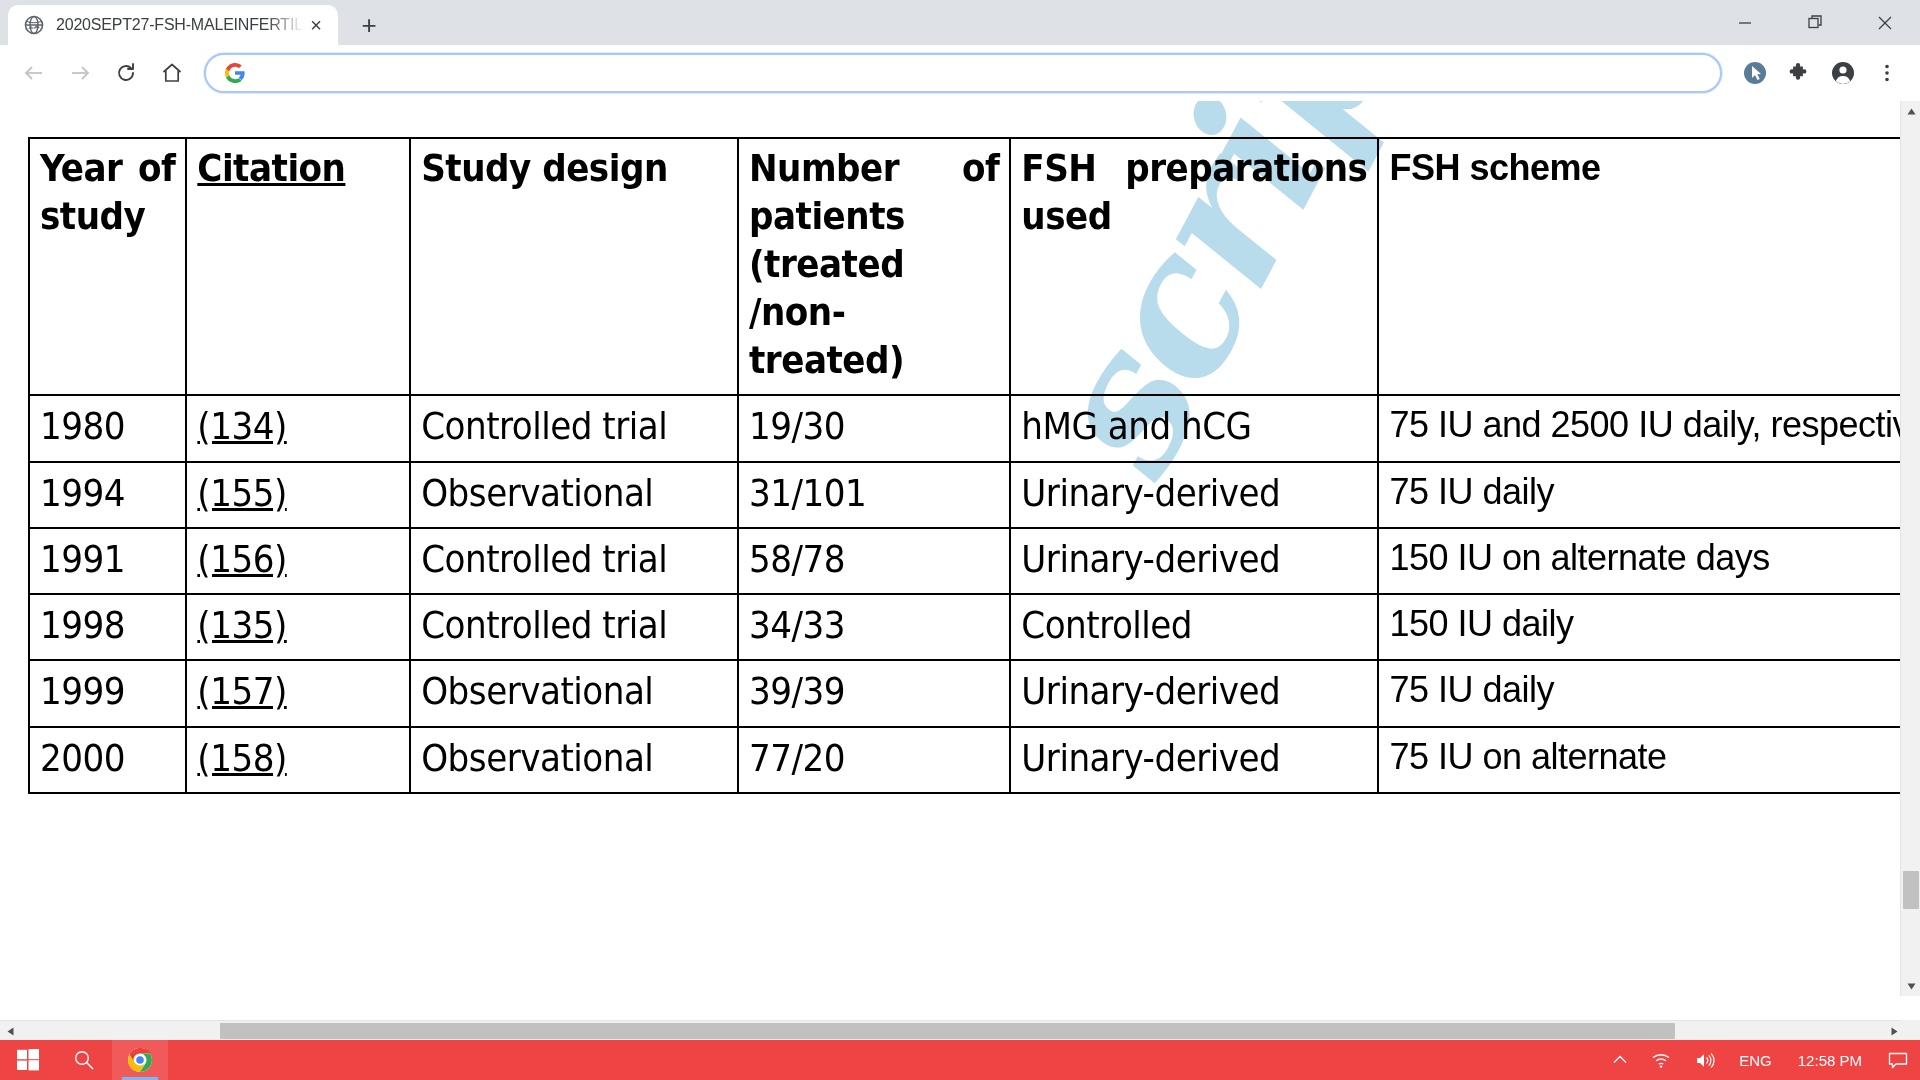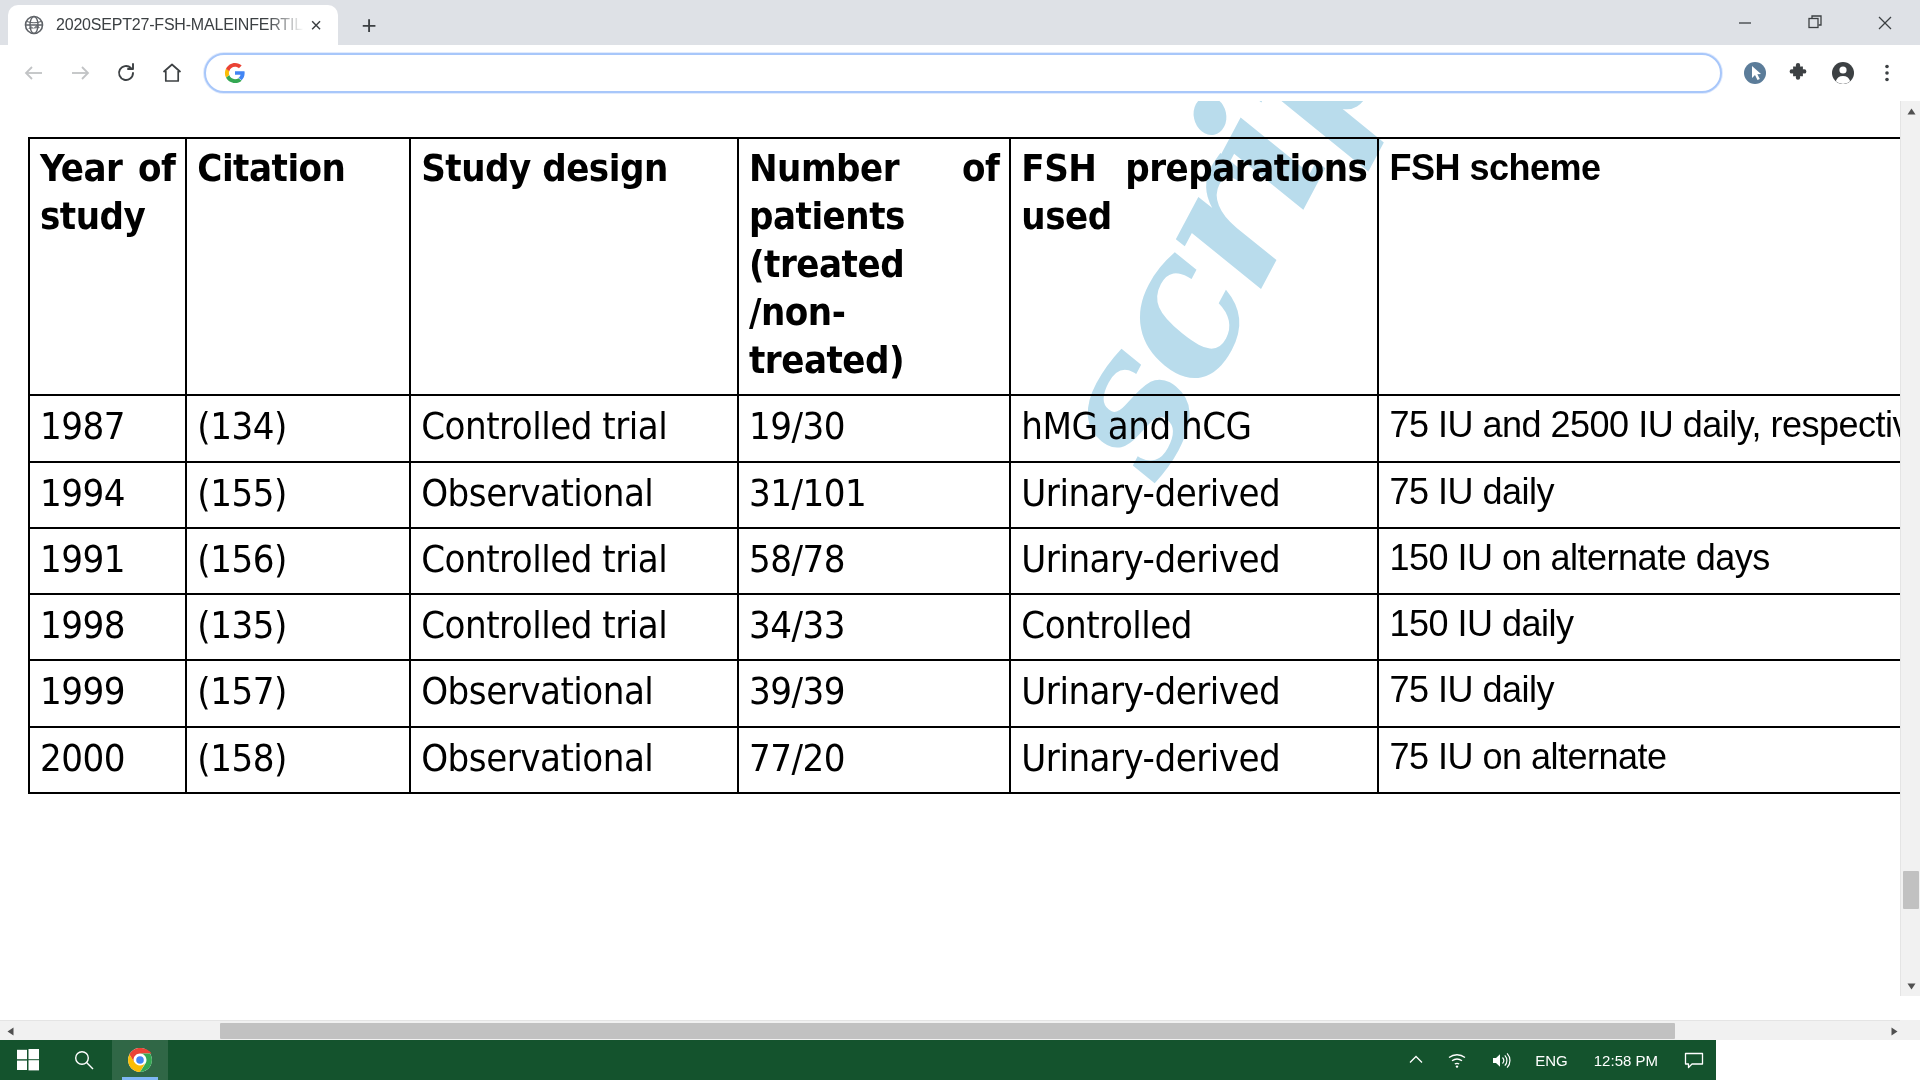"Citation" .col-cite { text-decoration: none -> underline }
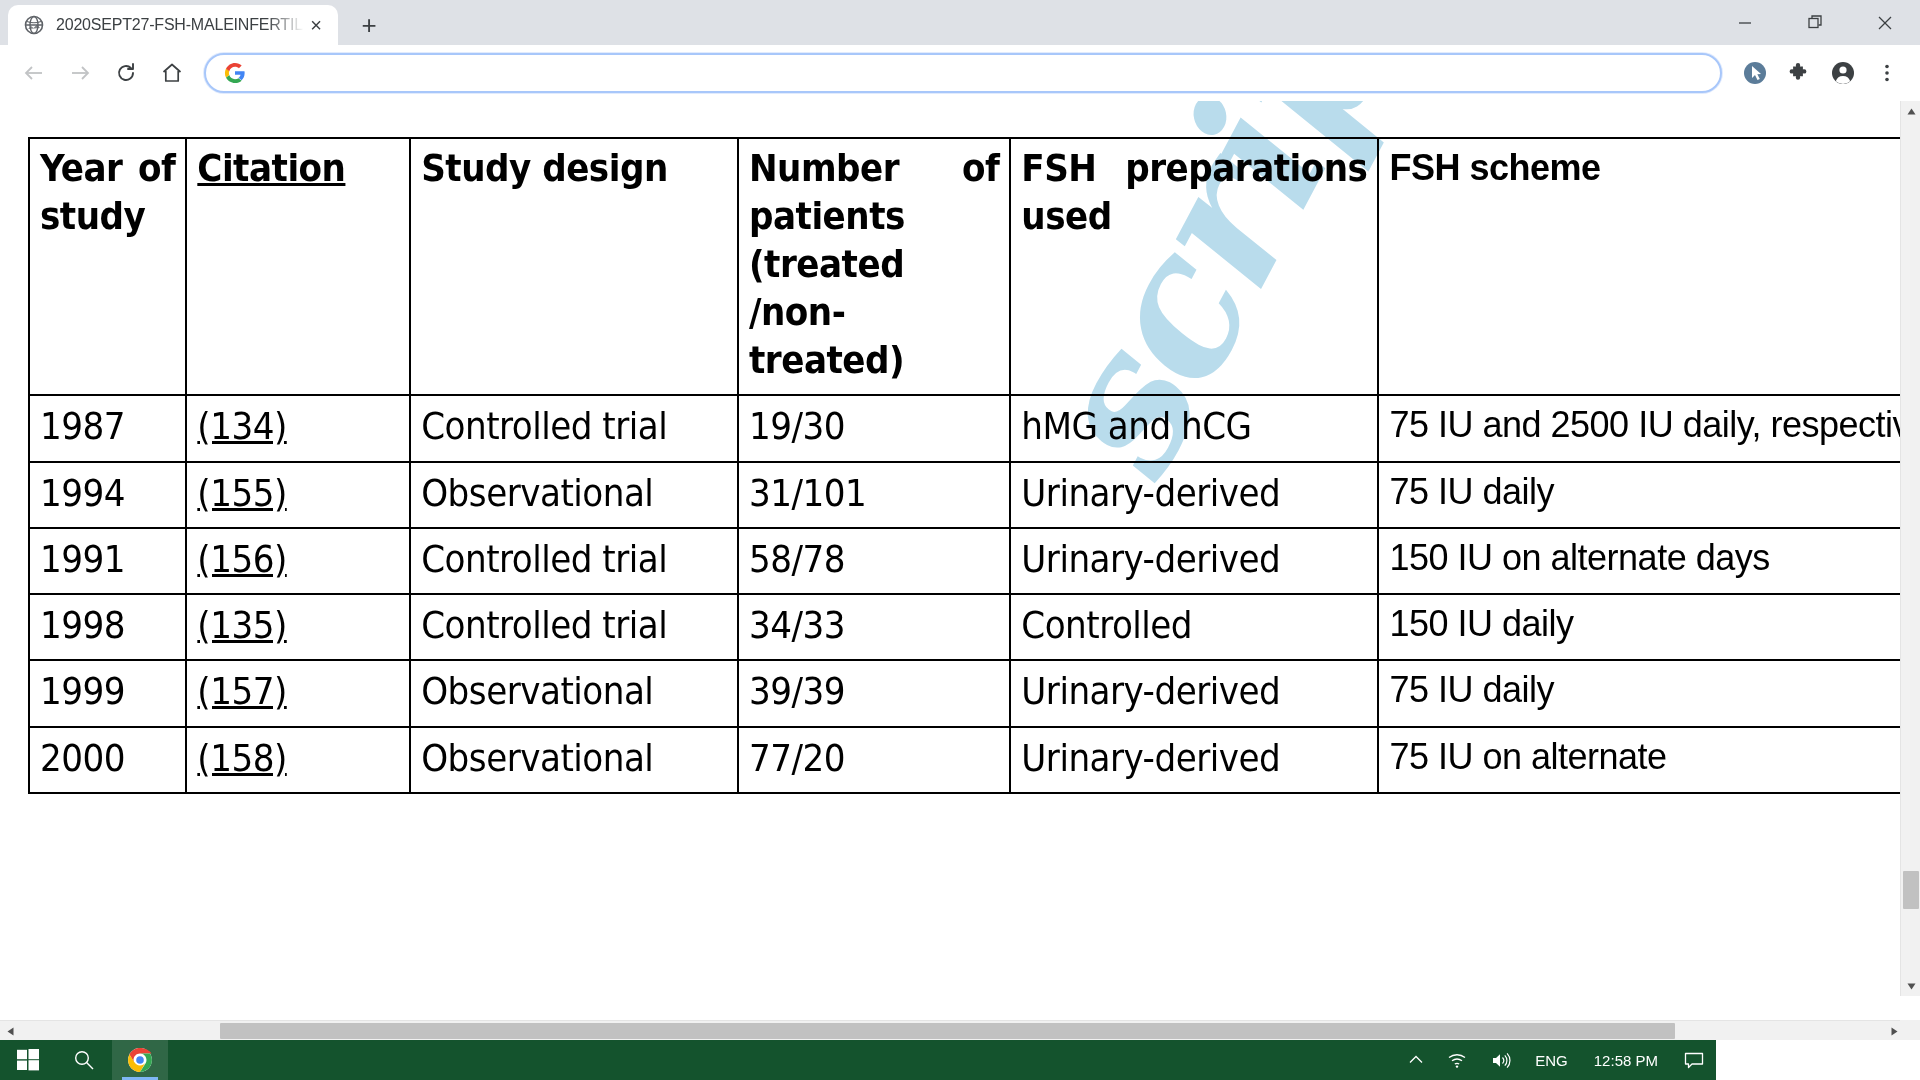"1987" td.col-year { text: 1987 -> 1980 }
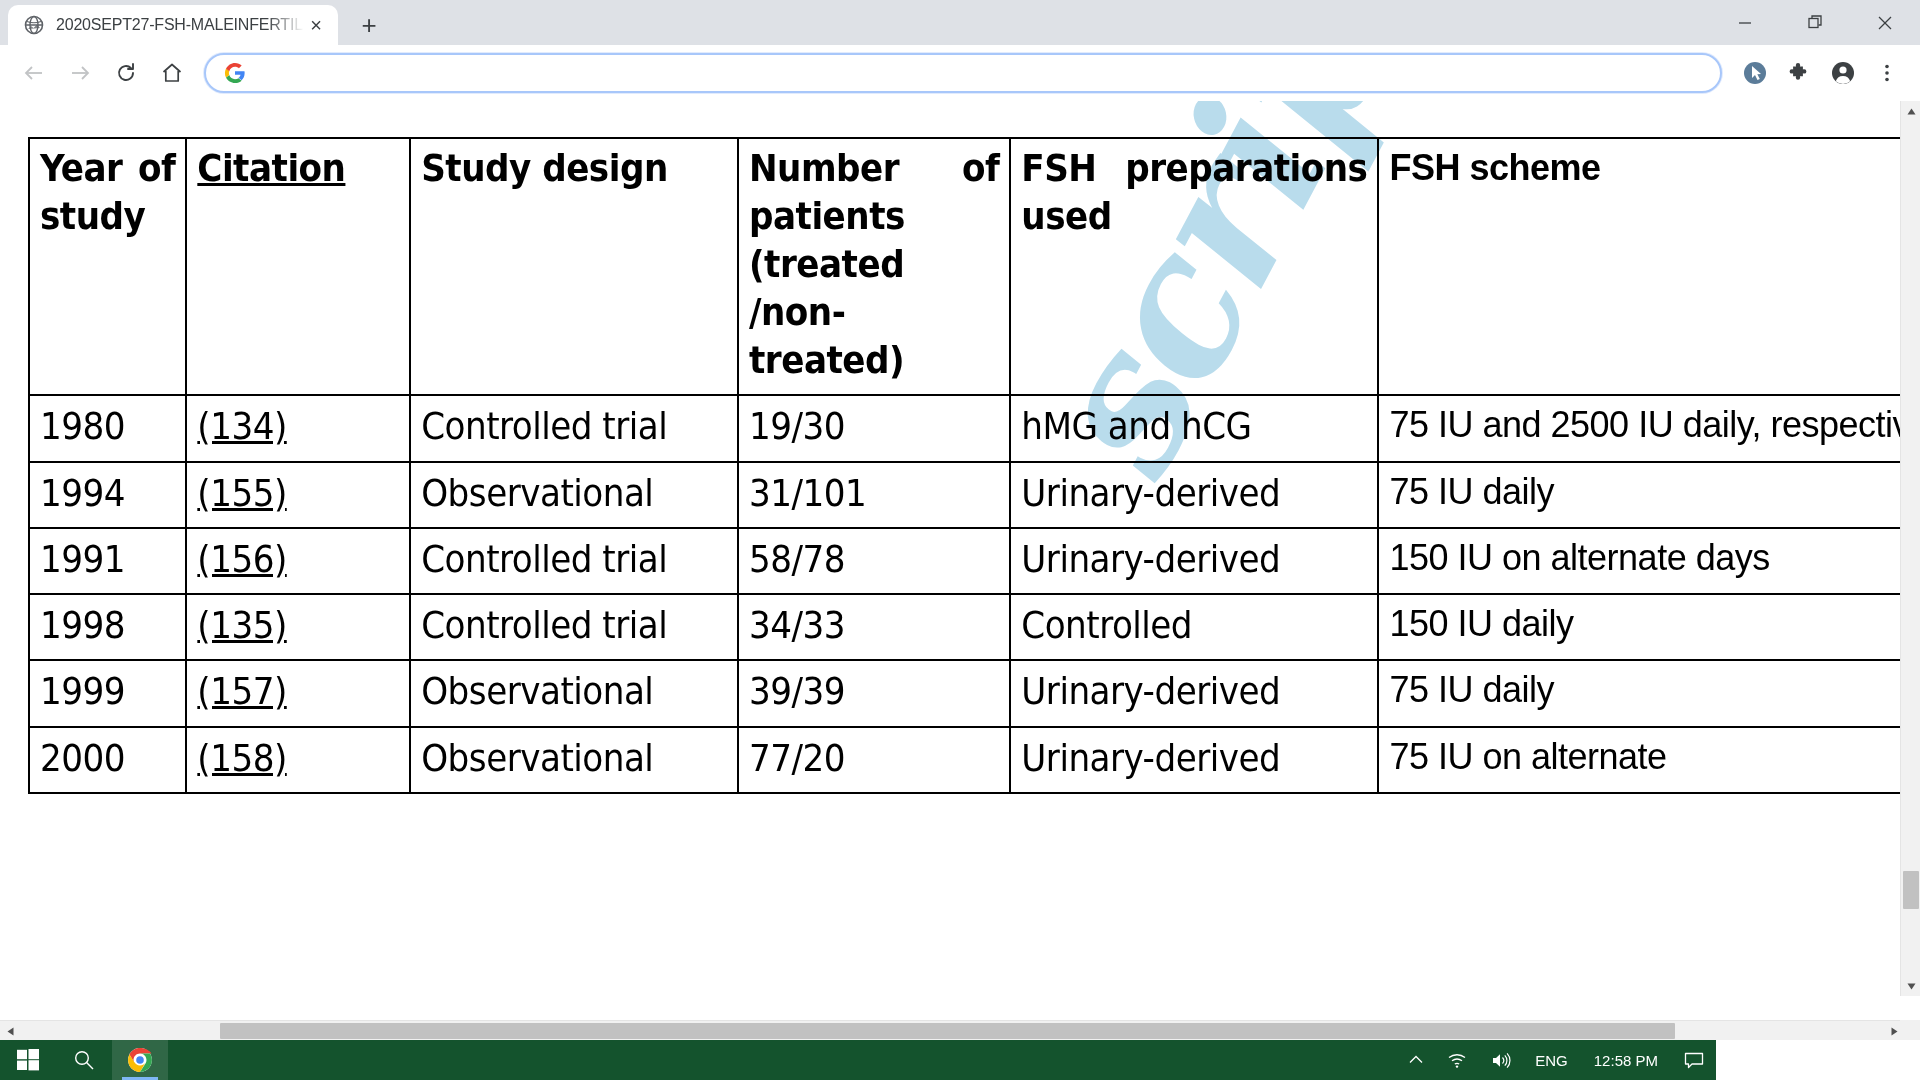"ENG" .taskbar { background: #14532d -> #ef4444; width: 1716px -> 1920px }
